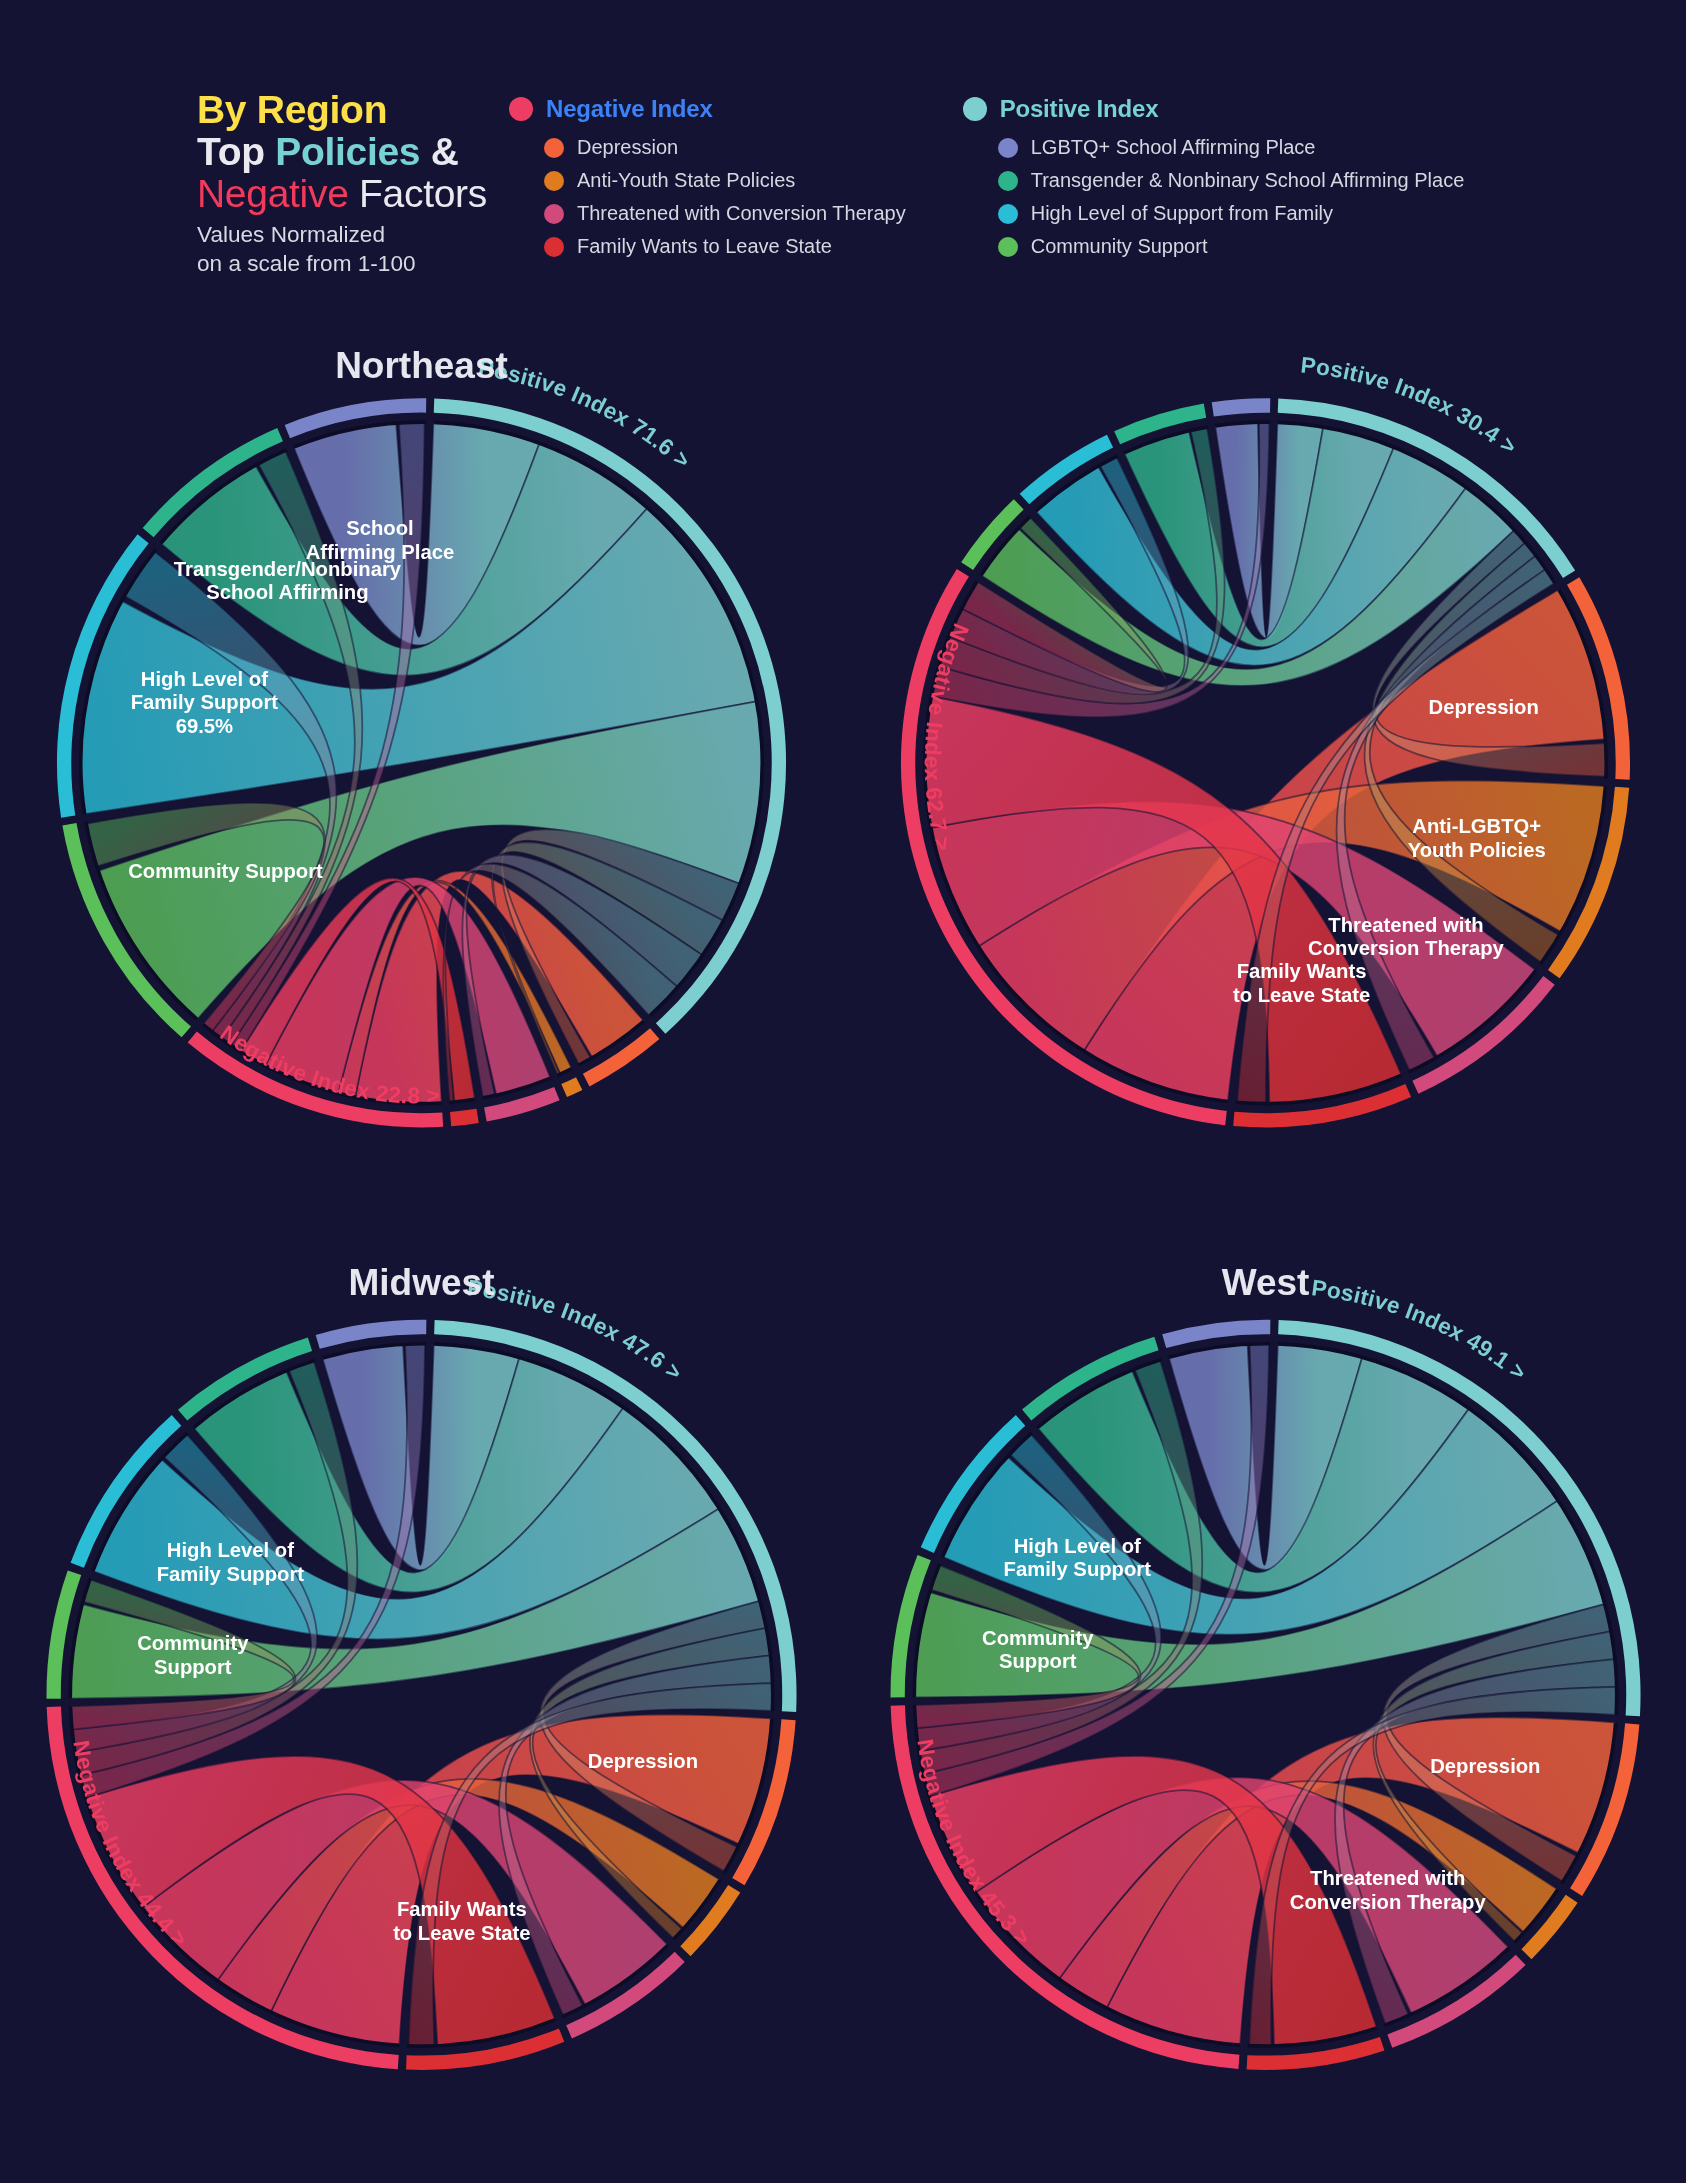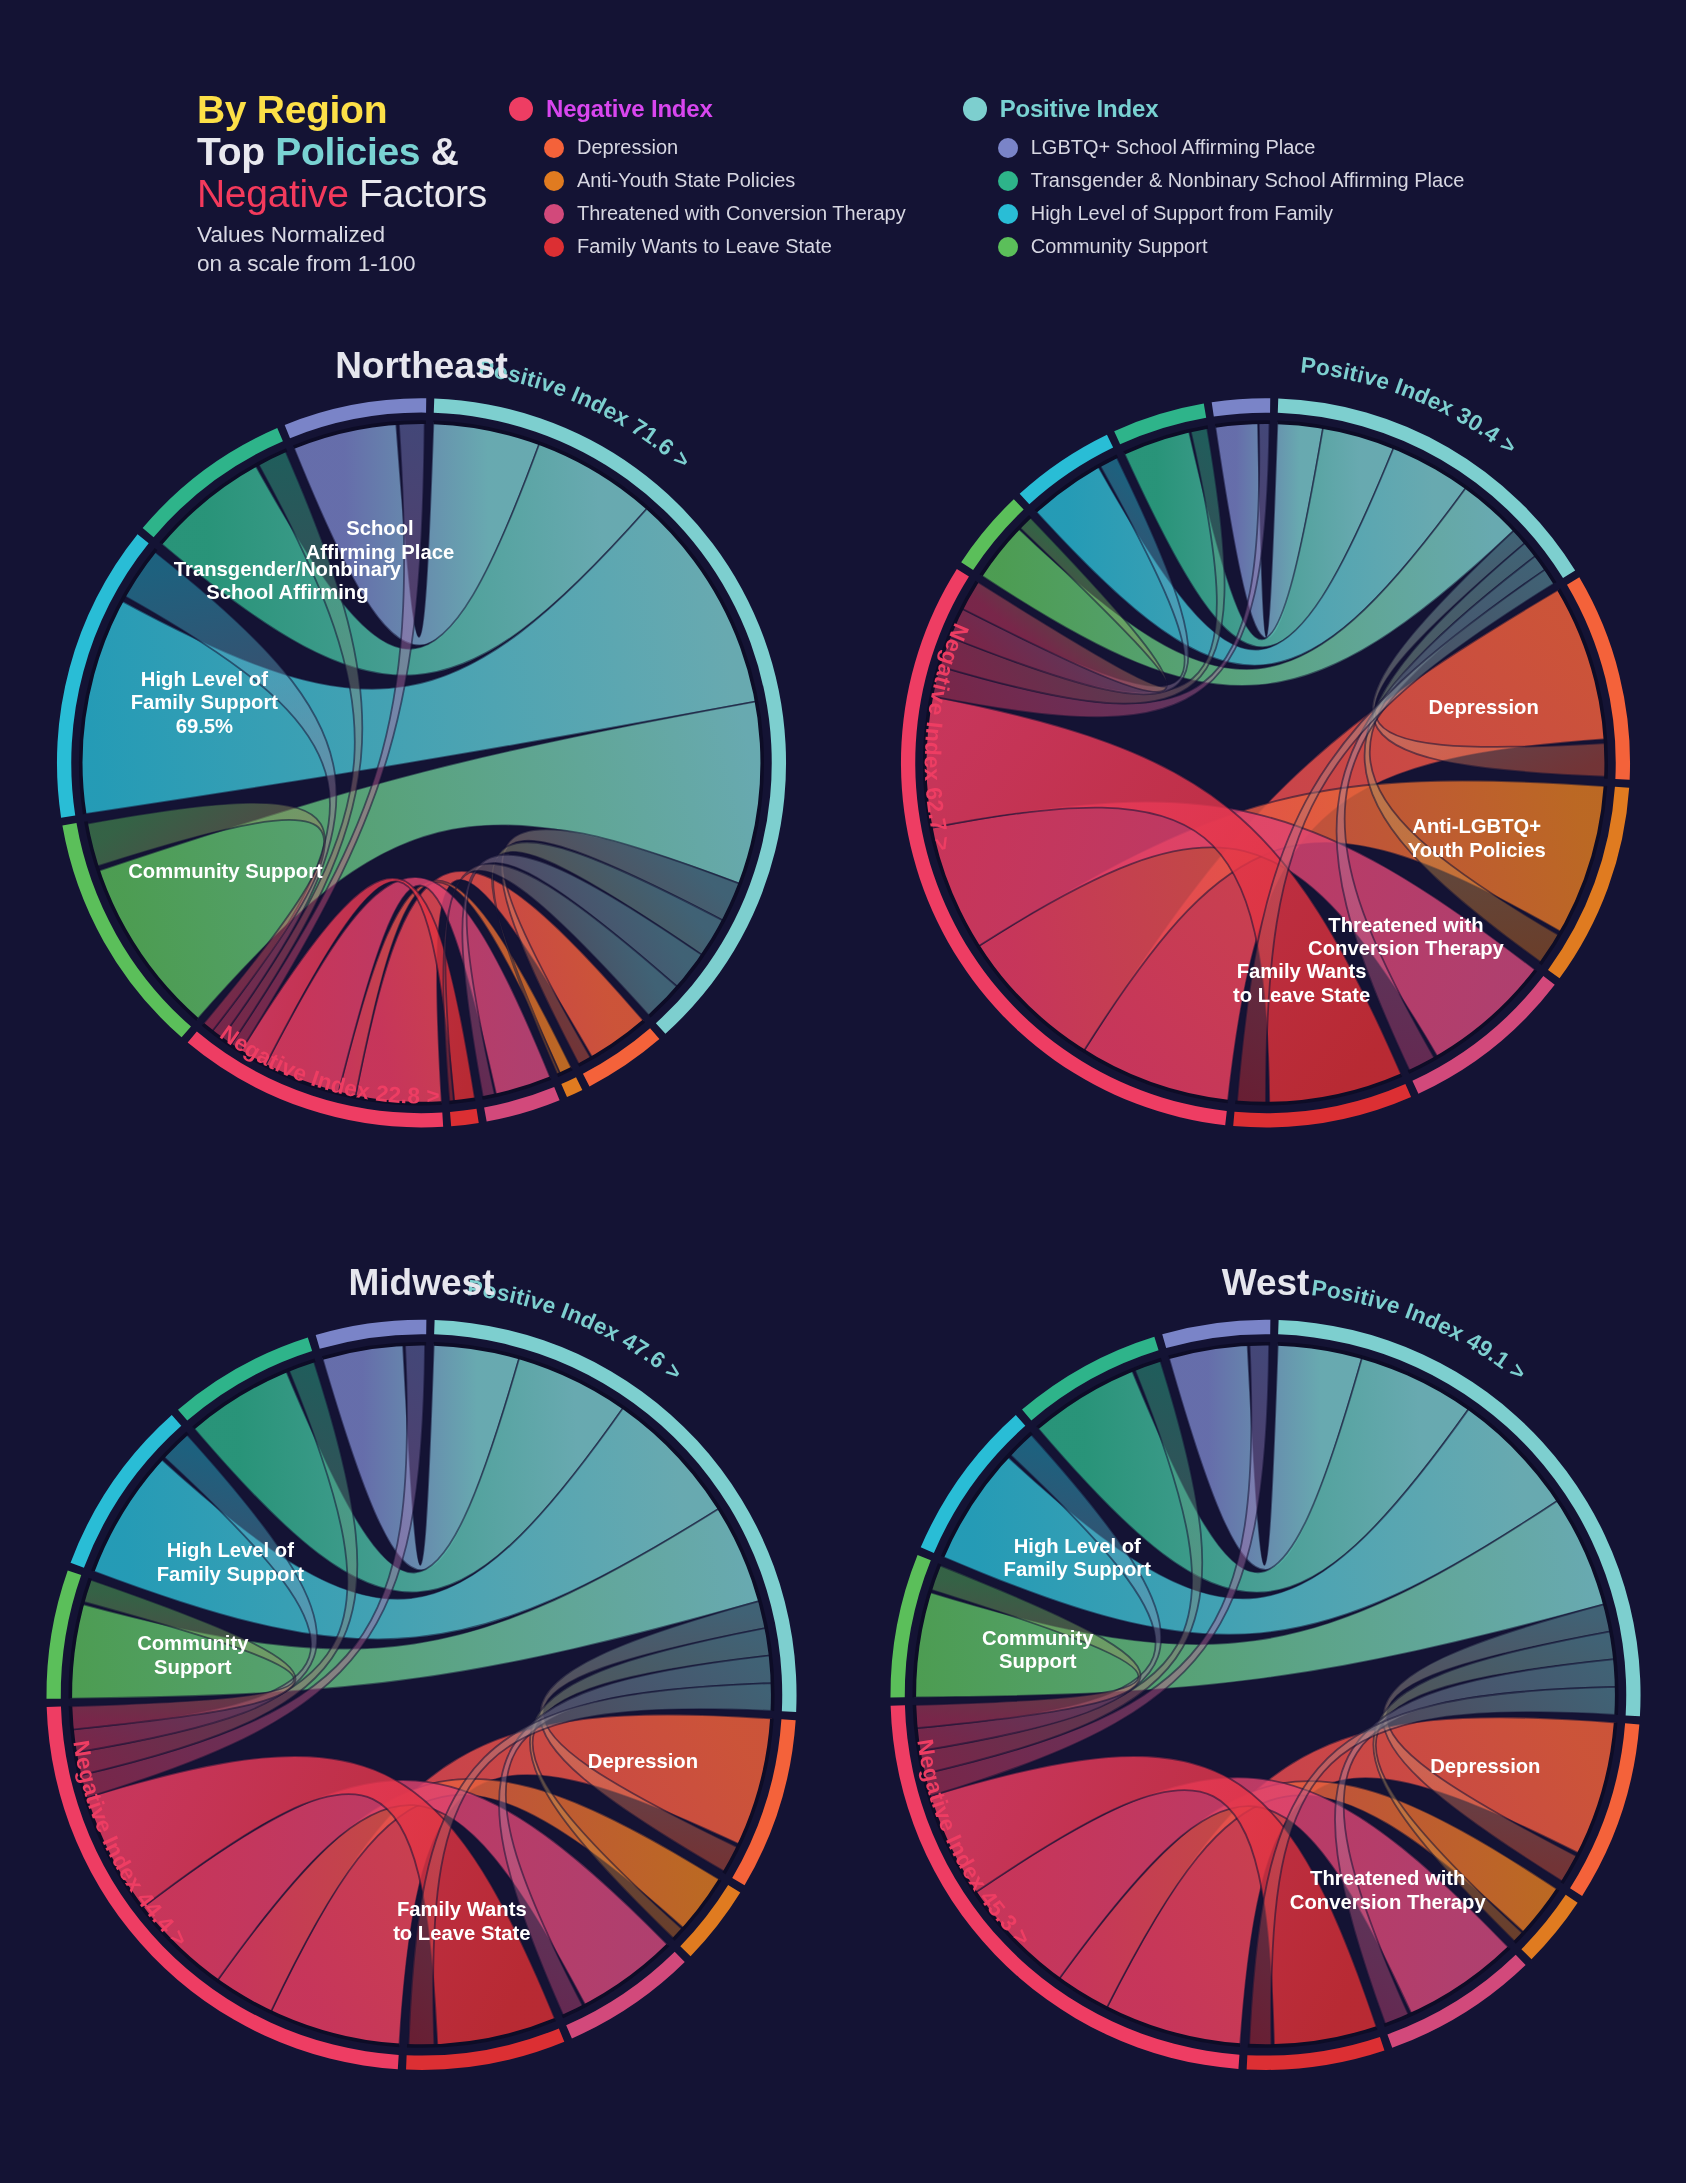"Negative Index" span.lbl { color: #d946ef -> #3b82f6 }
